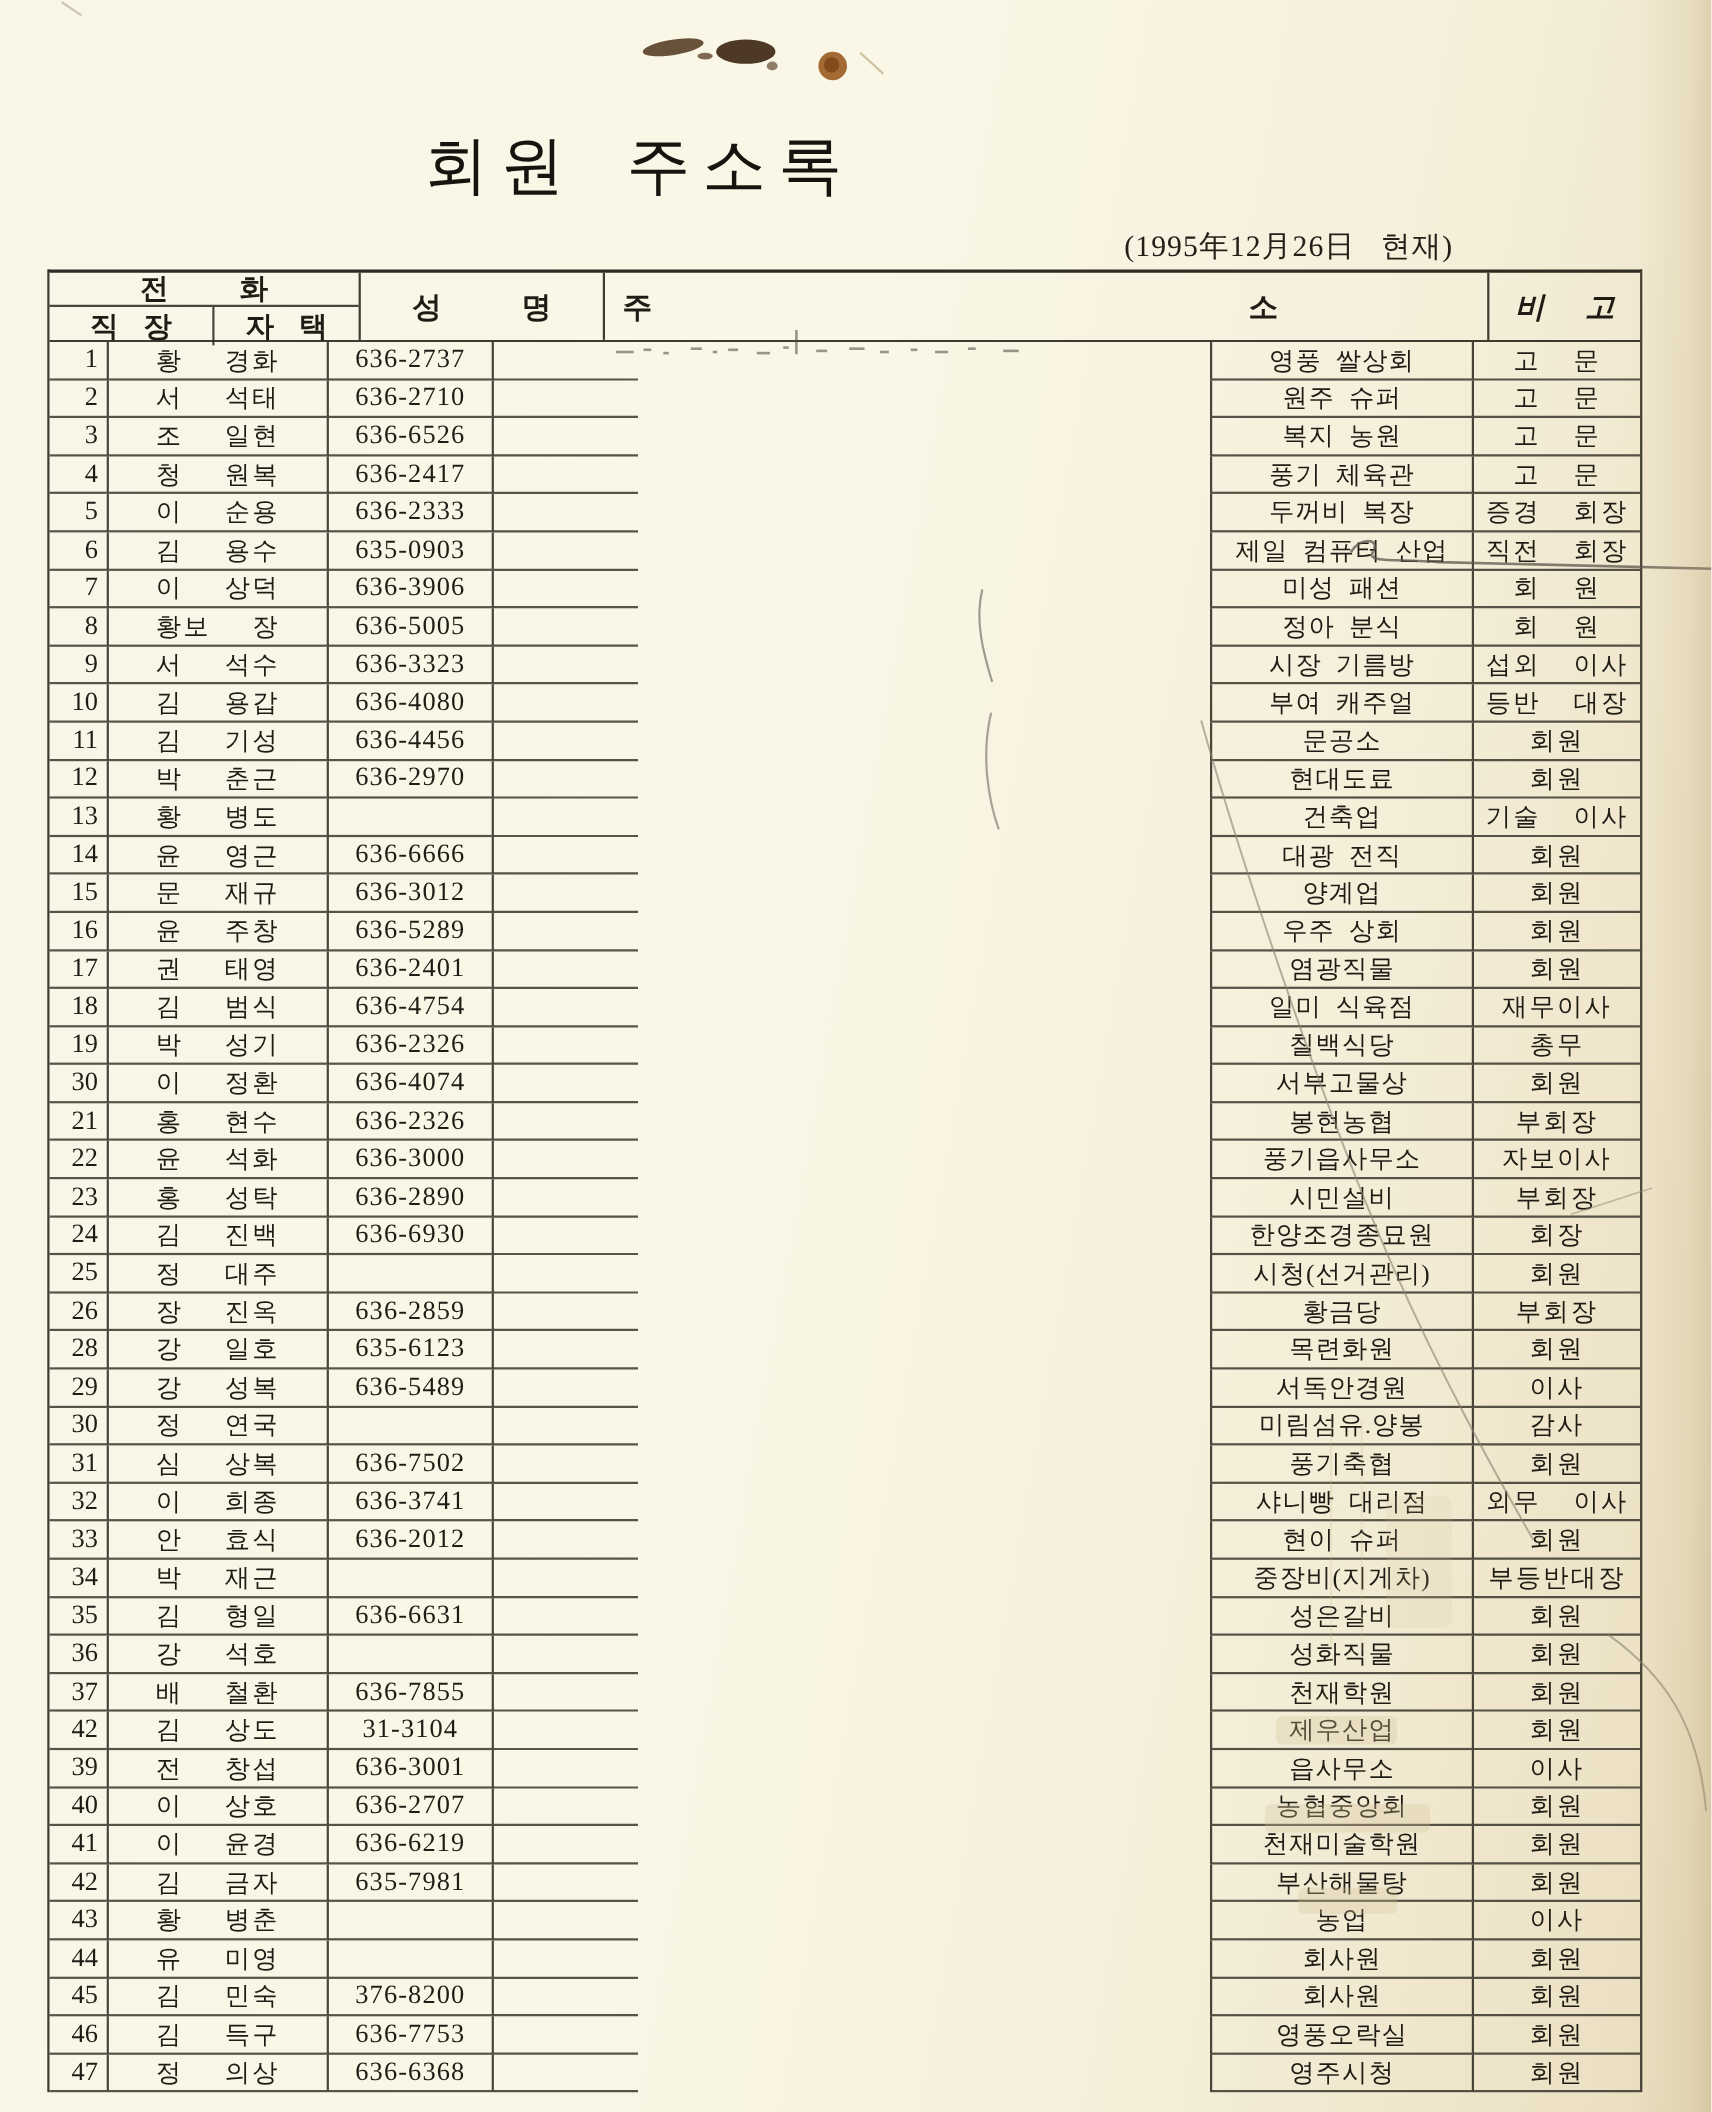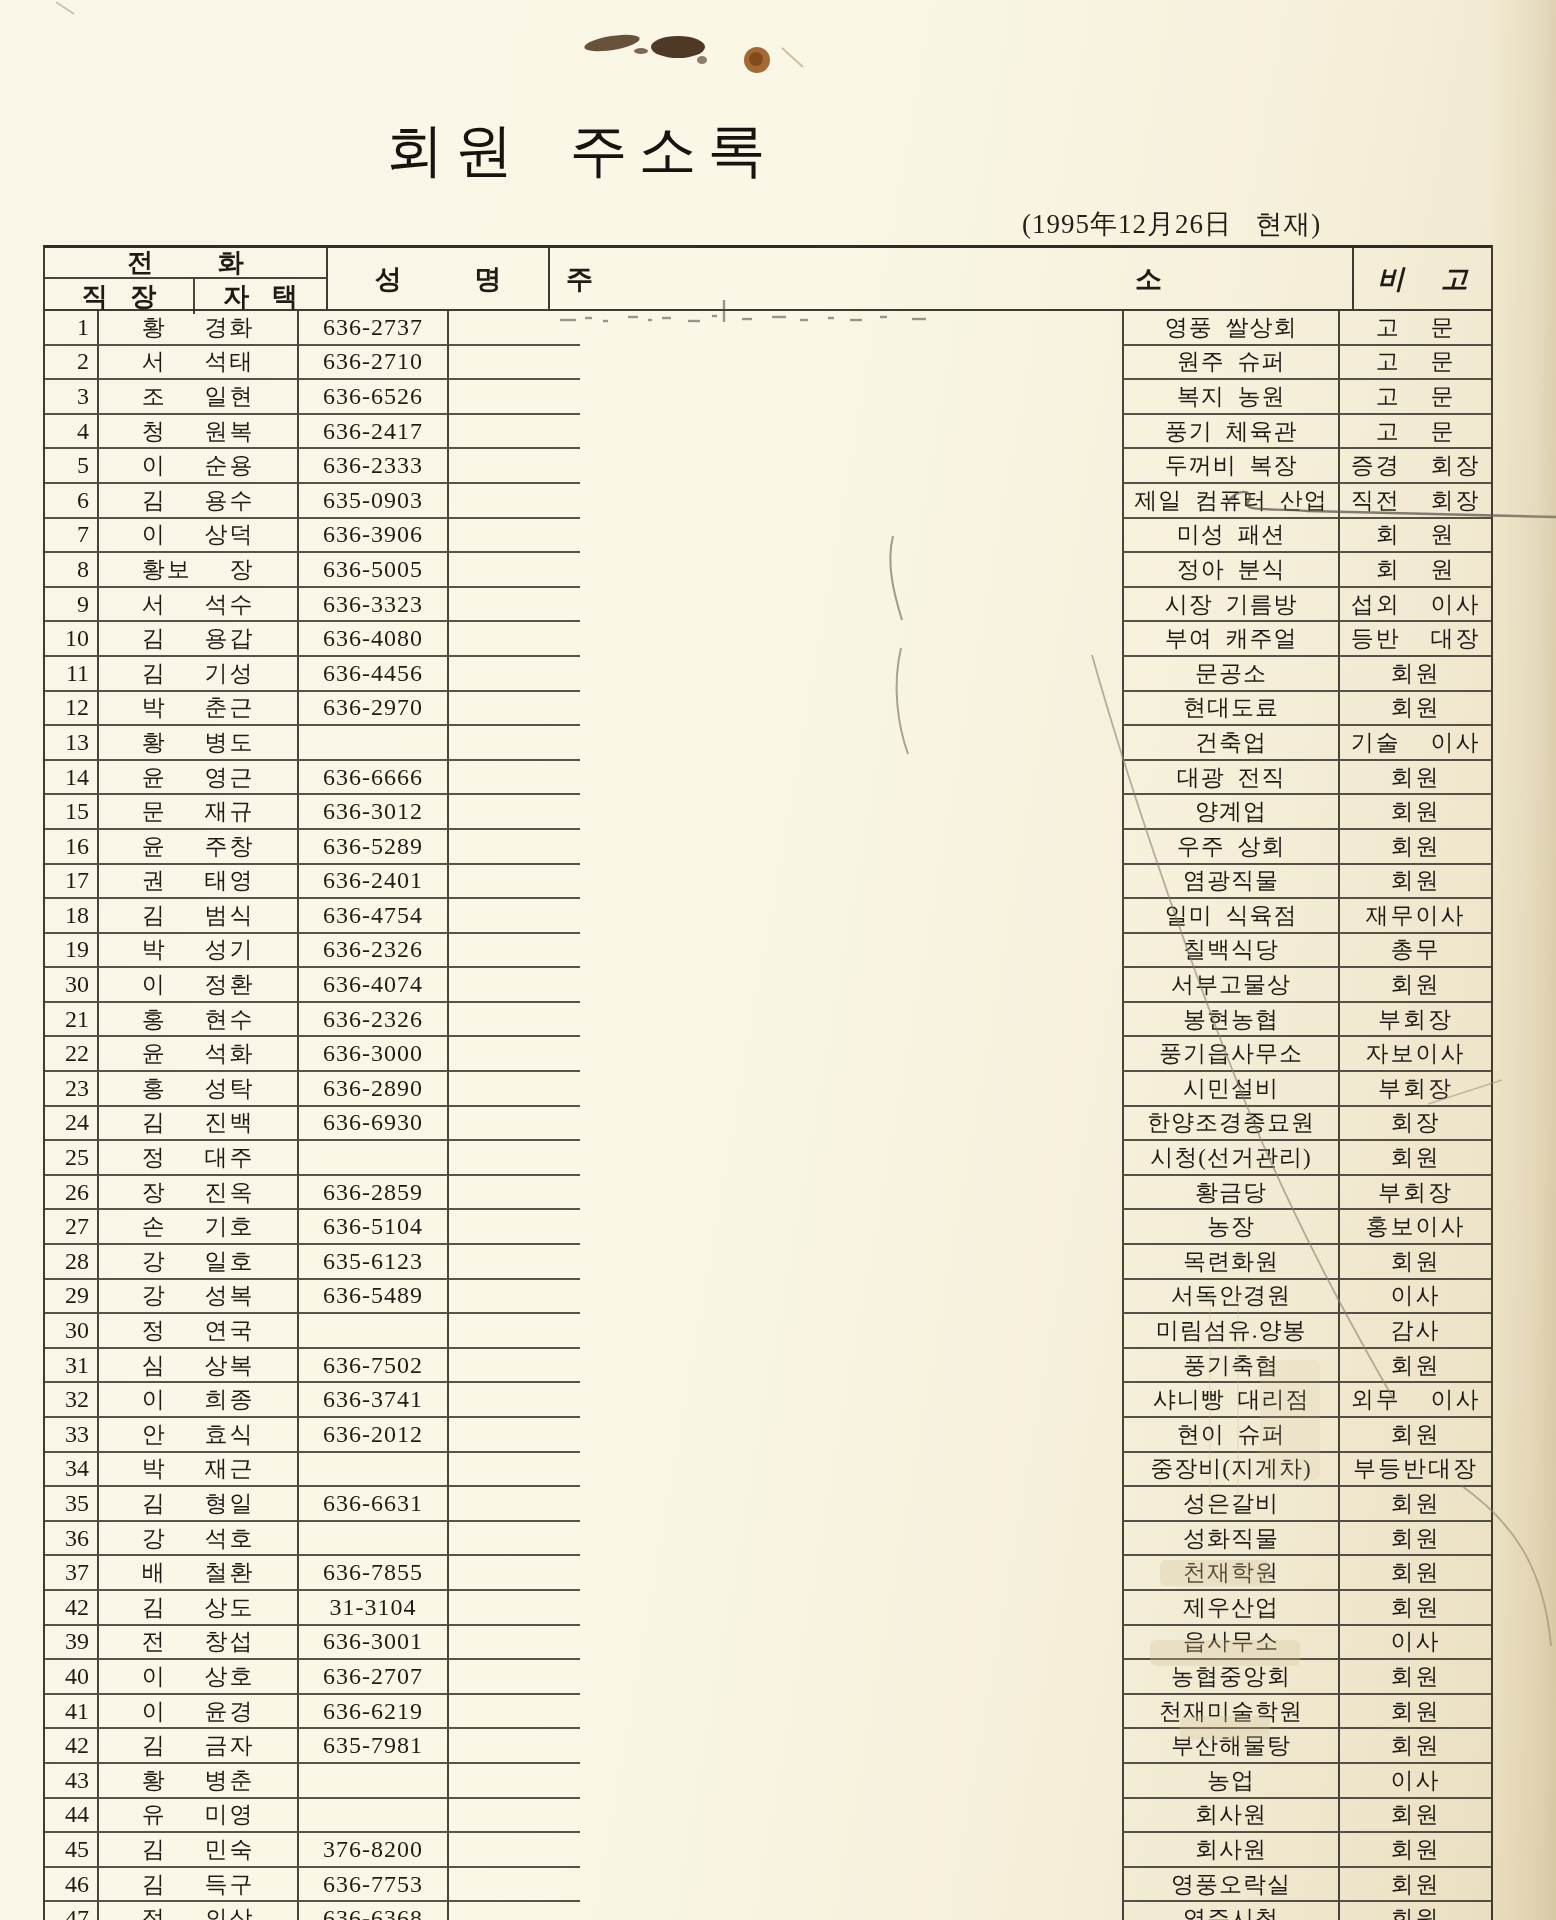"영풍 쌀상회" .c-biz { width: 218px -> 240px }
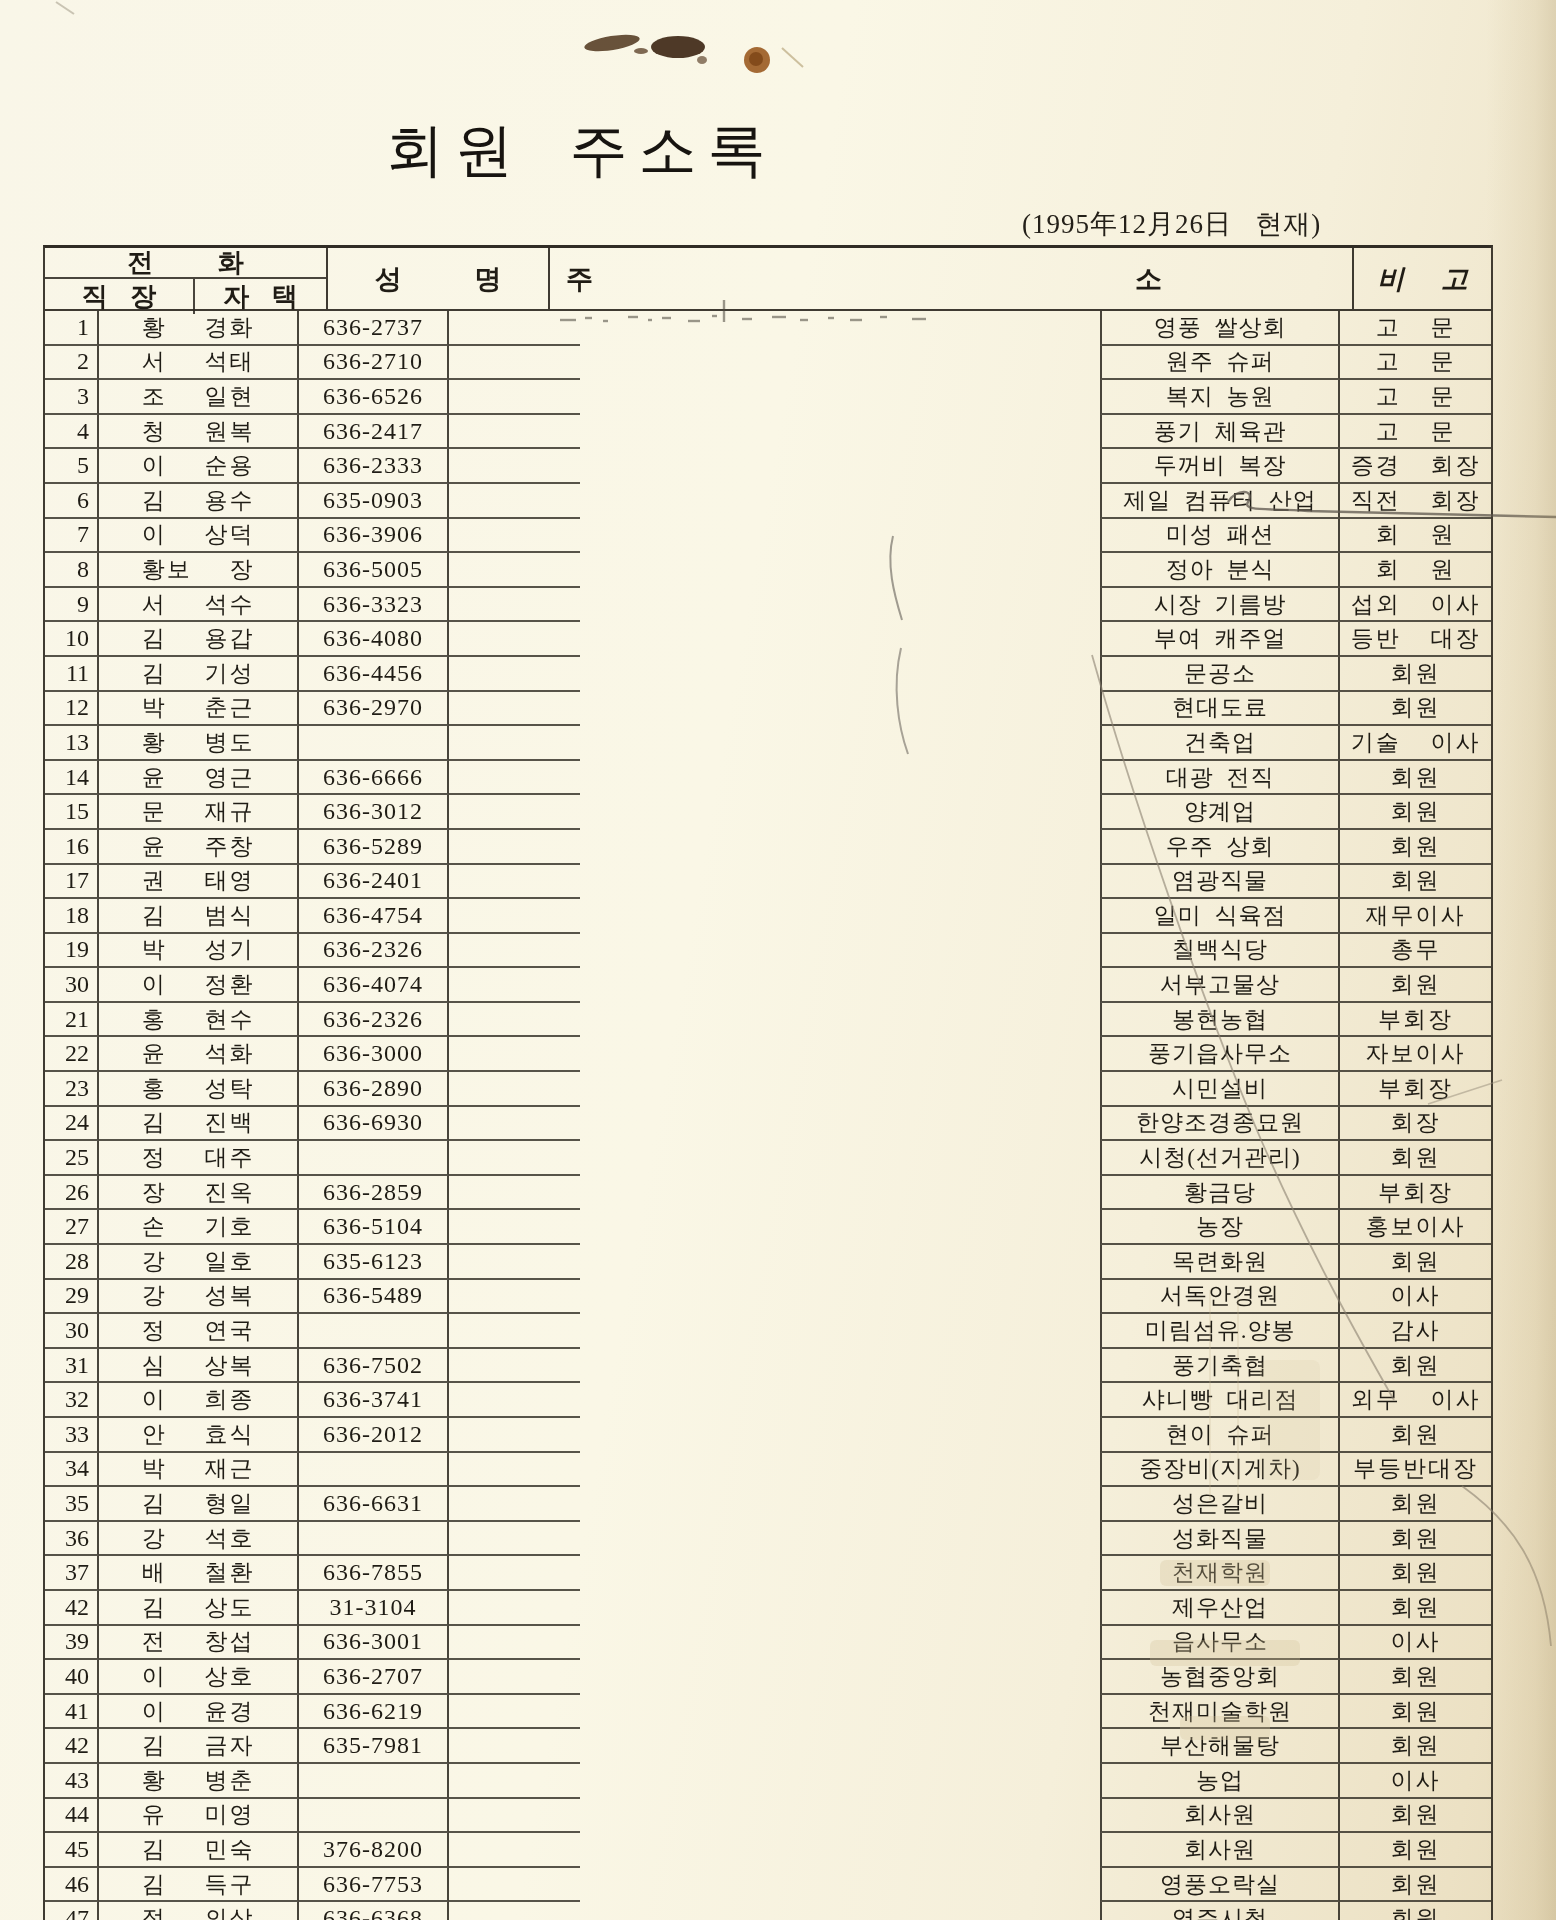"27" div.trow { html: <div> <div>27</div> <div>손 기호</div> <div>636-5104</div> <div></div> <div></div> <div>농장</div> <div>홍보이사</div> </div> -> none }
